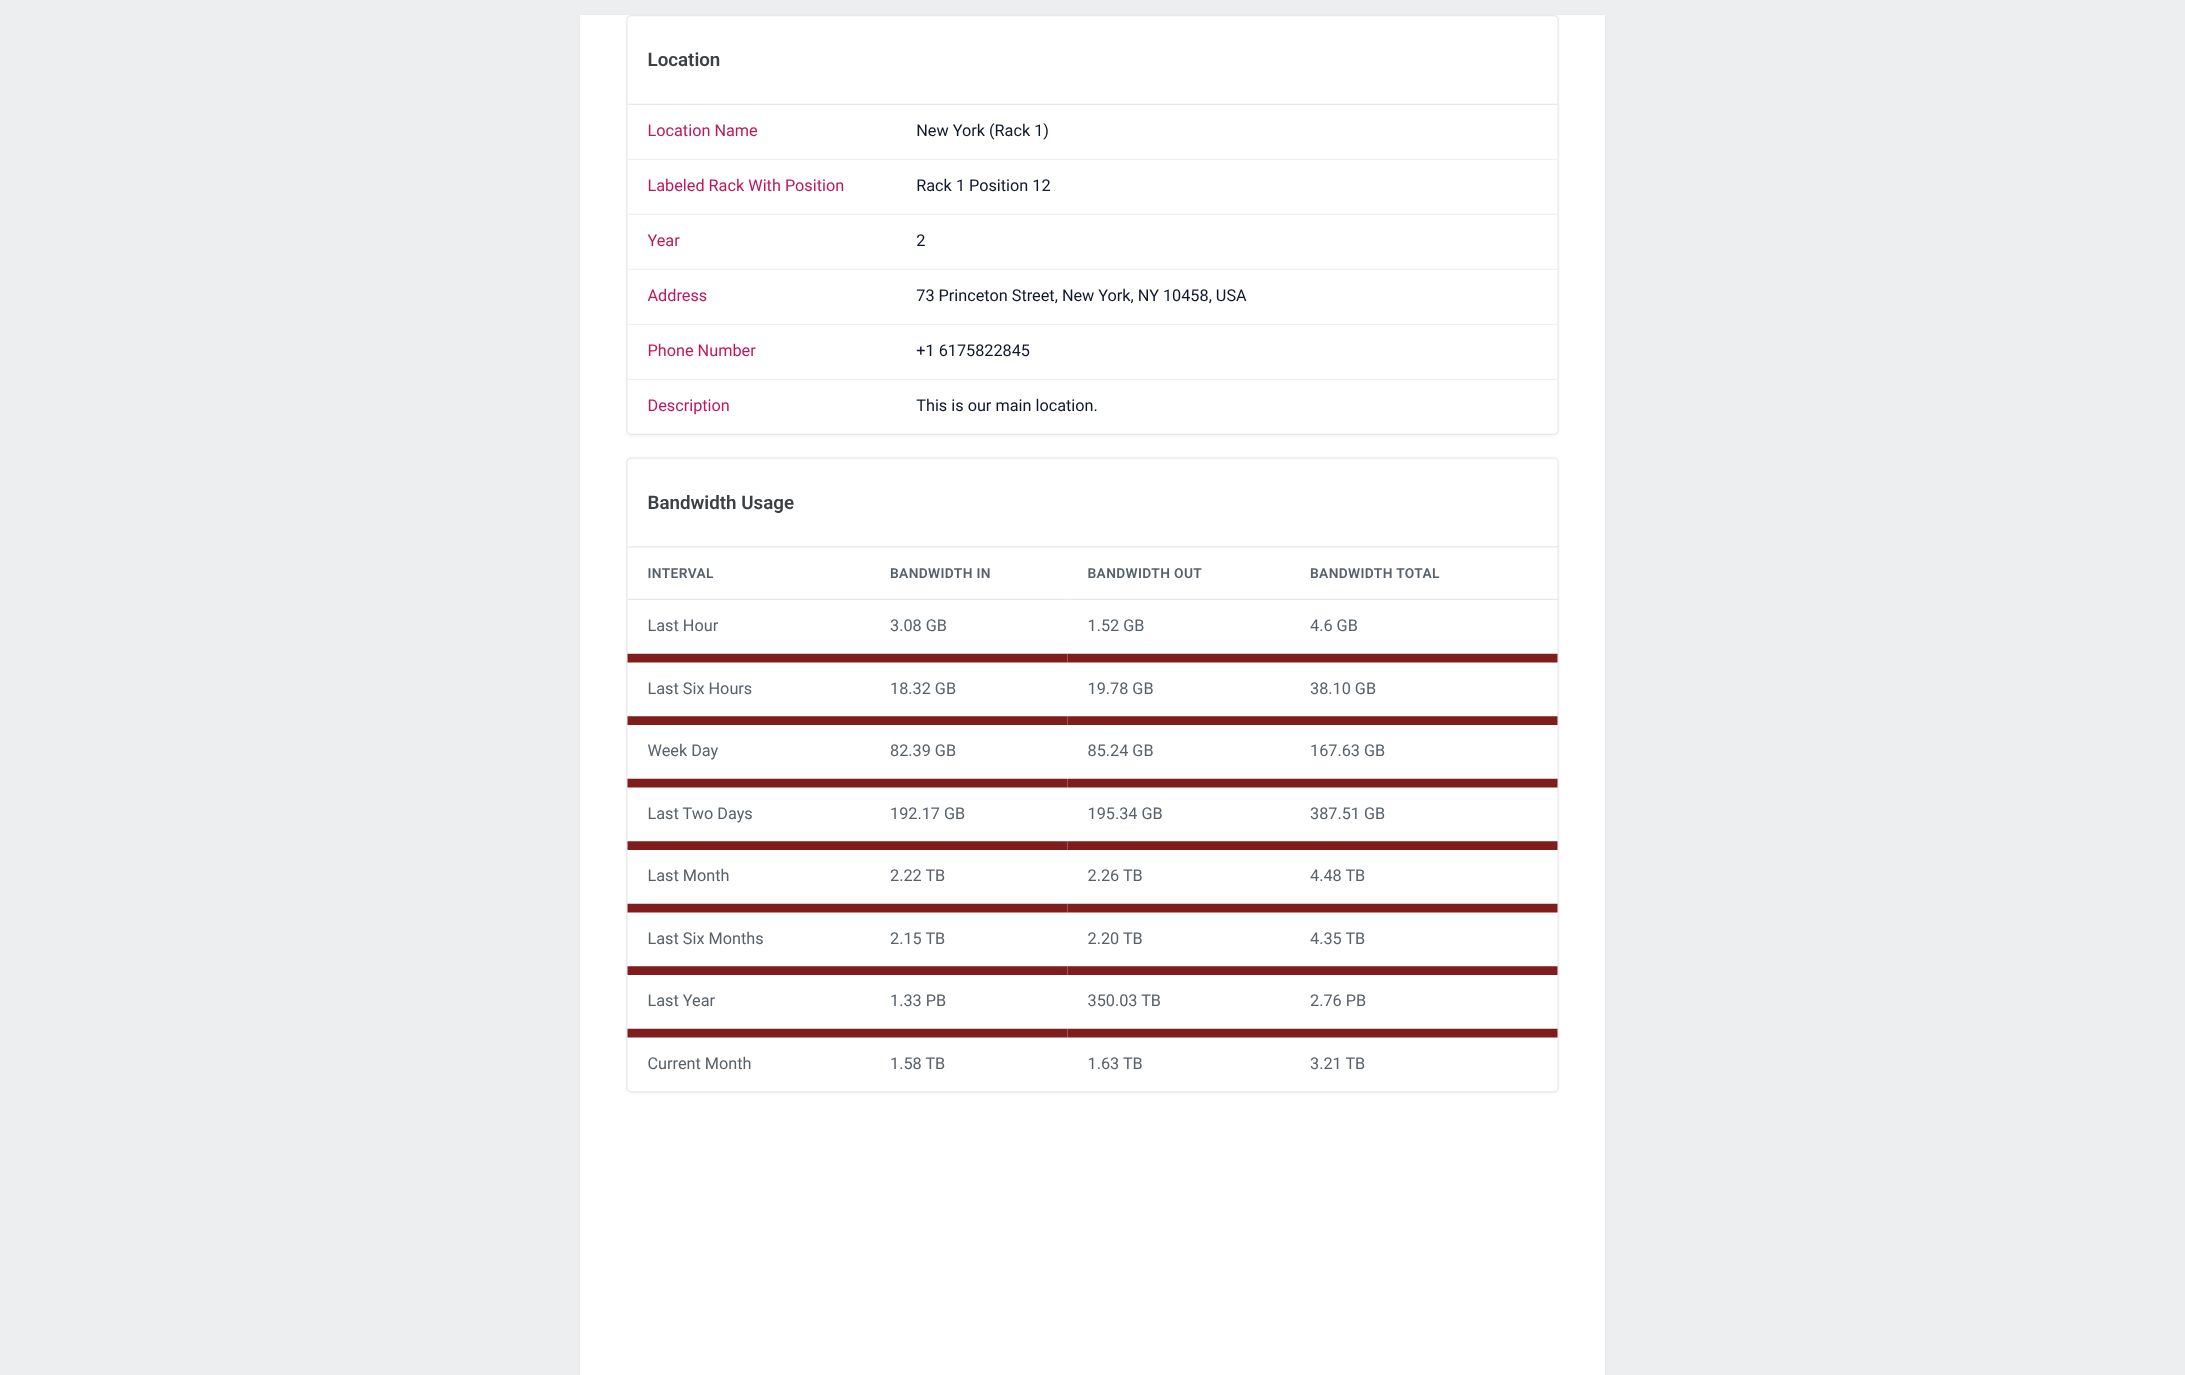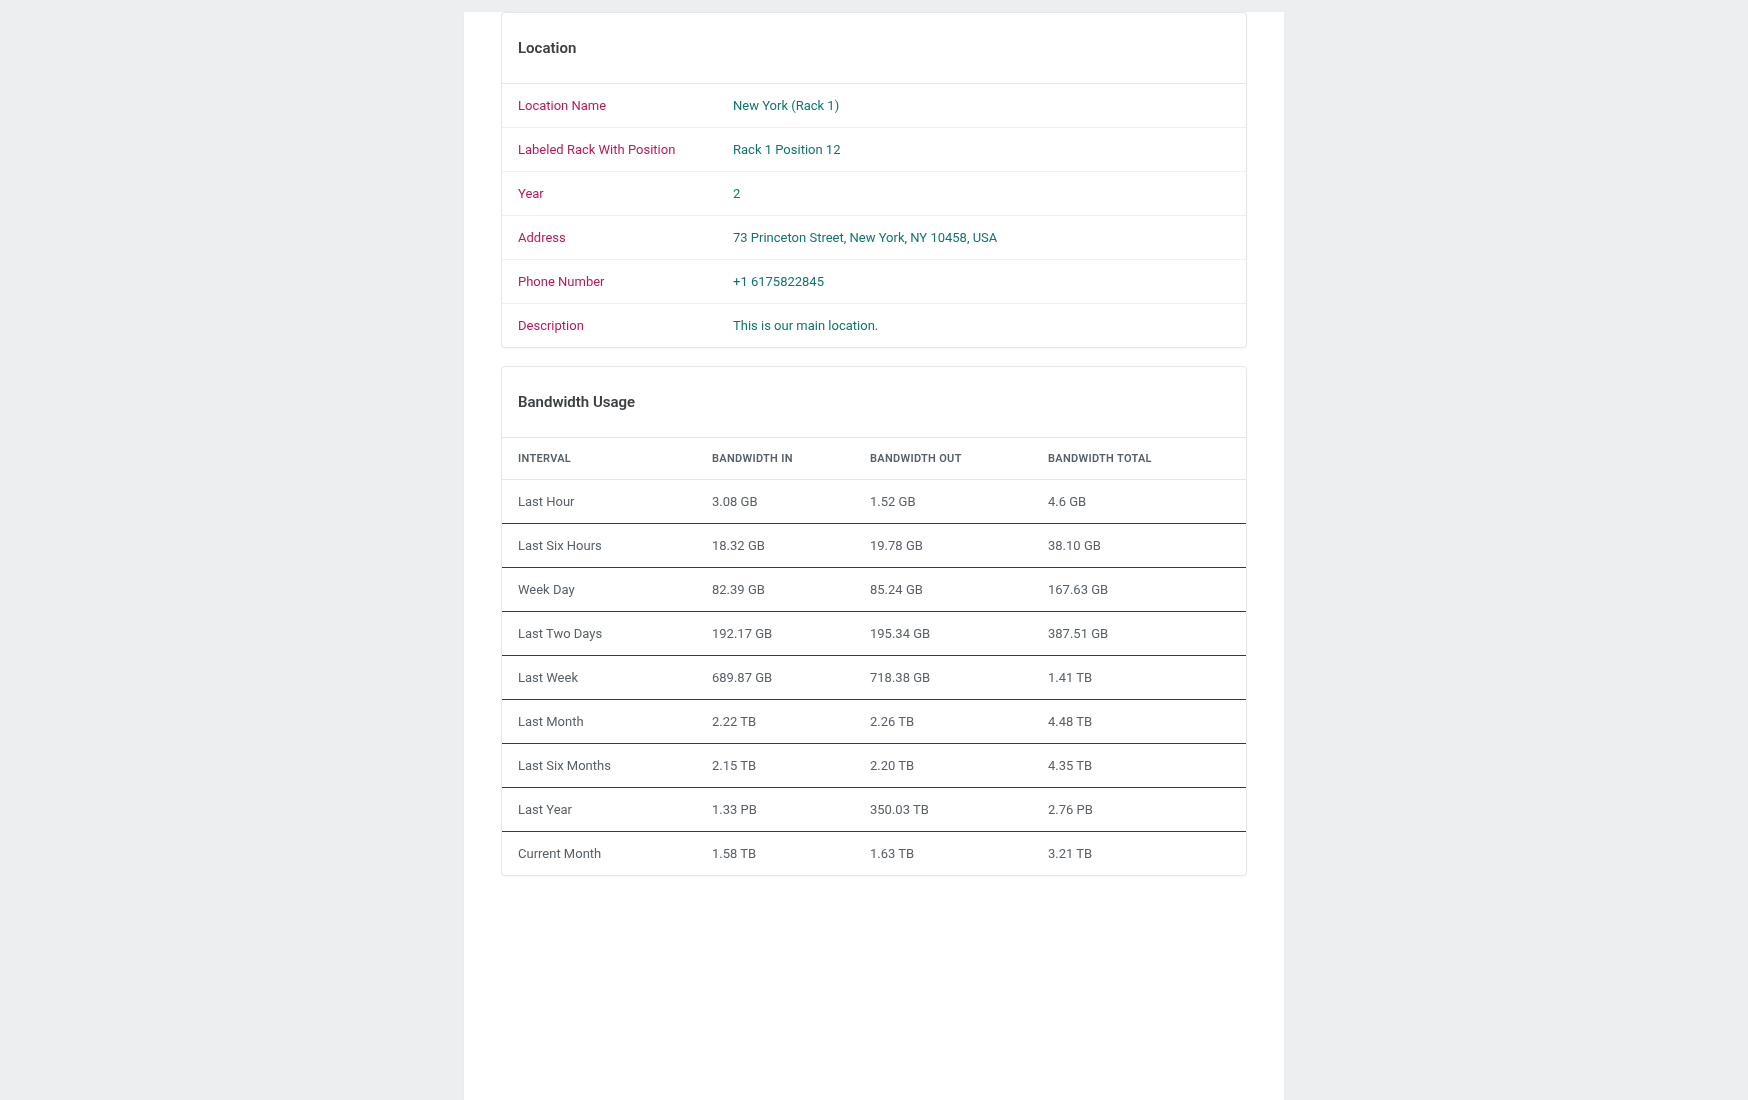"New York (Rack 1)" .kv-value { color: #0f766e -> #0f172a }
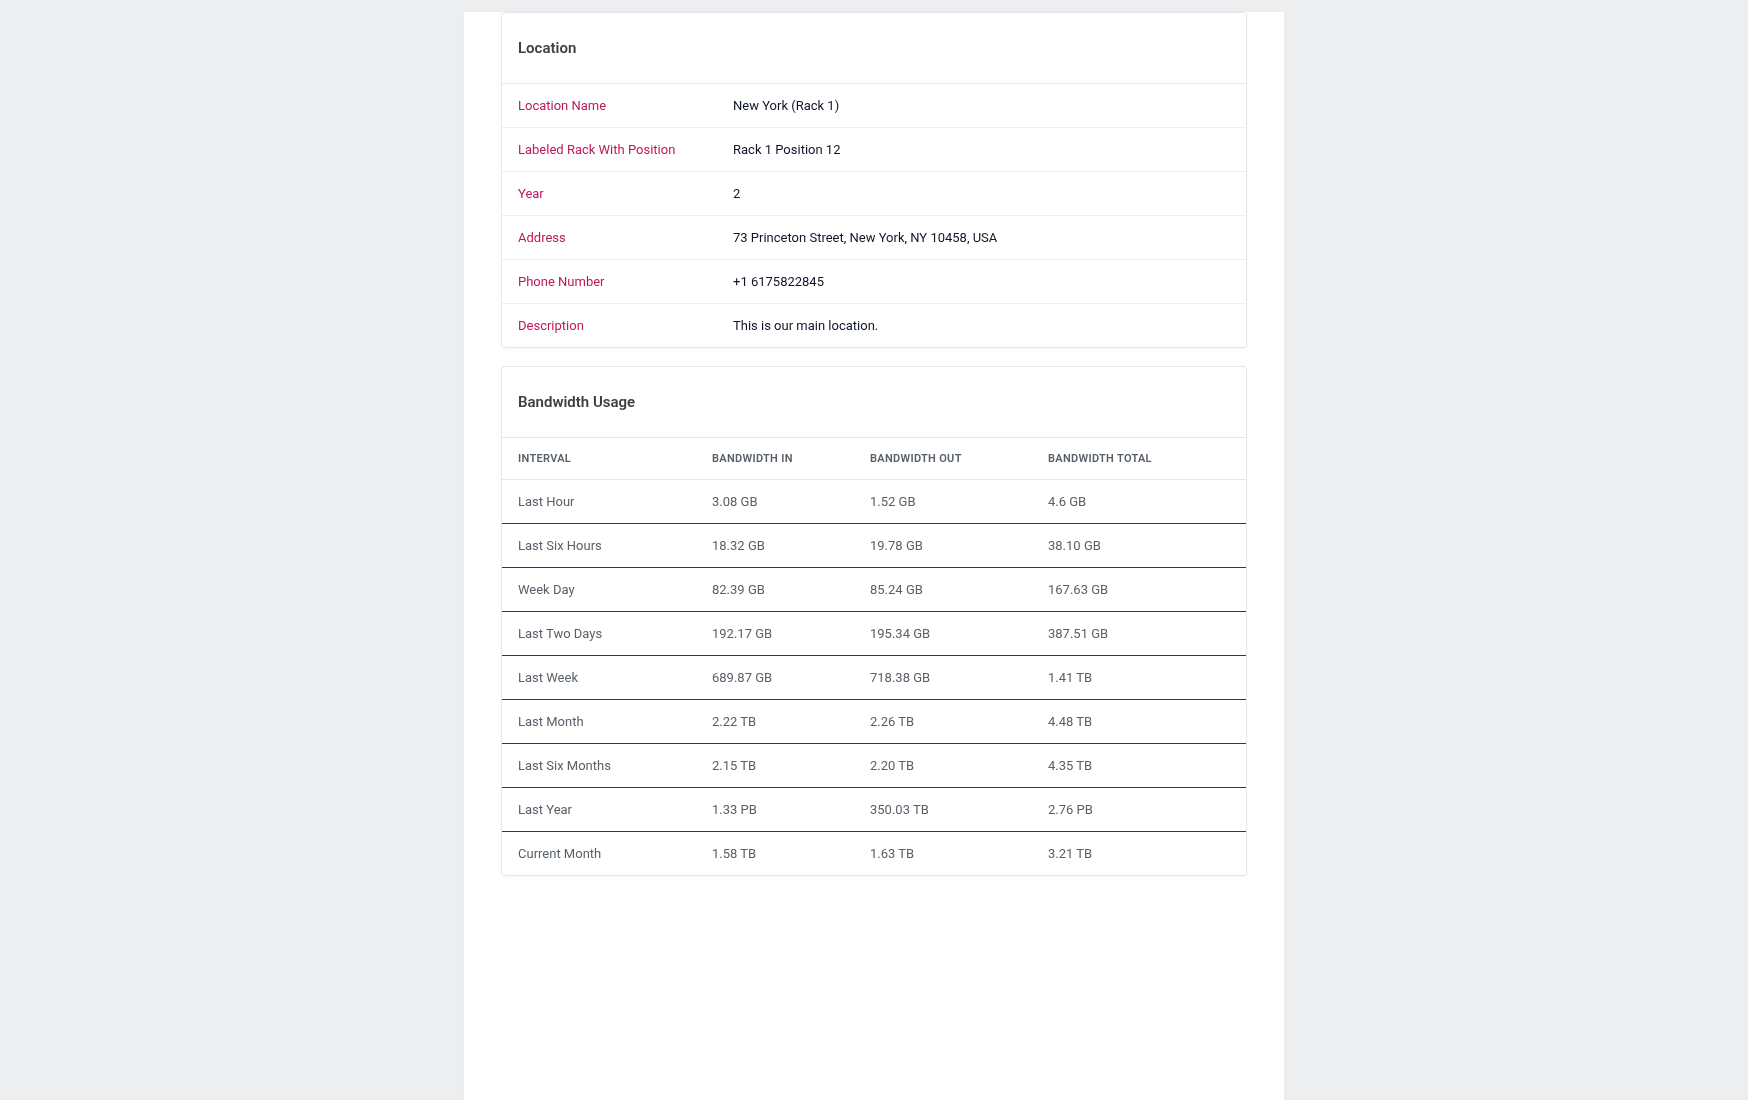"Last Hour" .table td { border-bottom: 1px solid #7f1d1d -> 7px solid #7f1d1d }
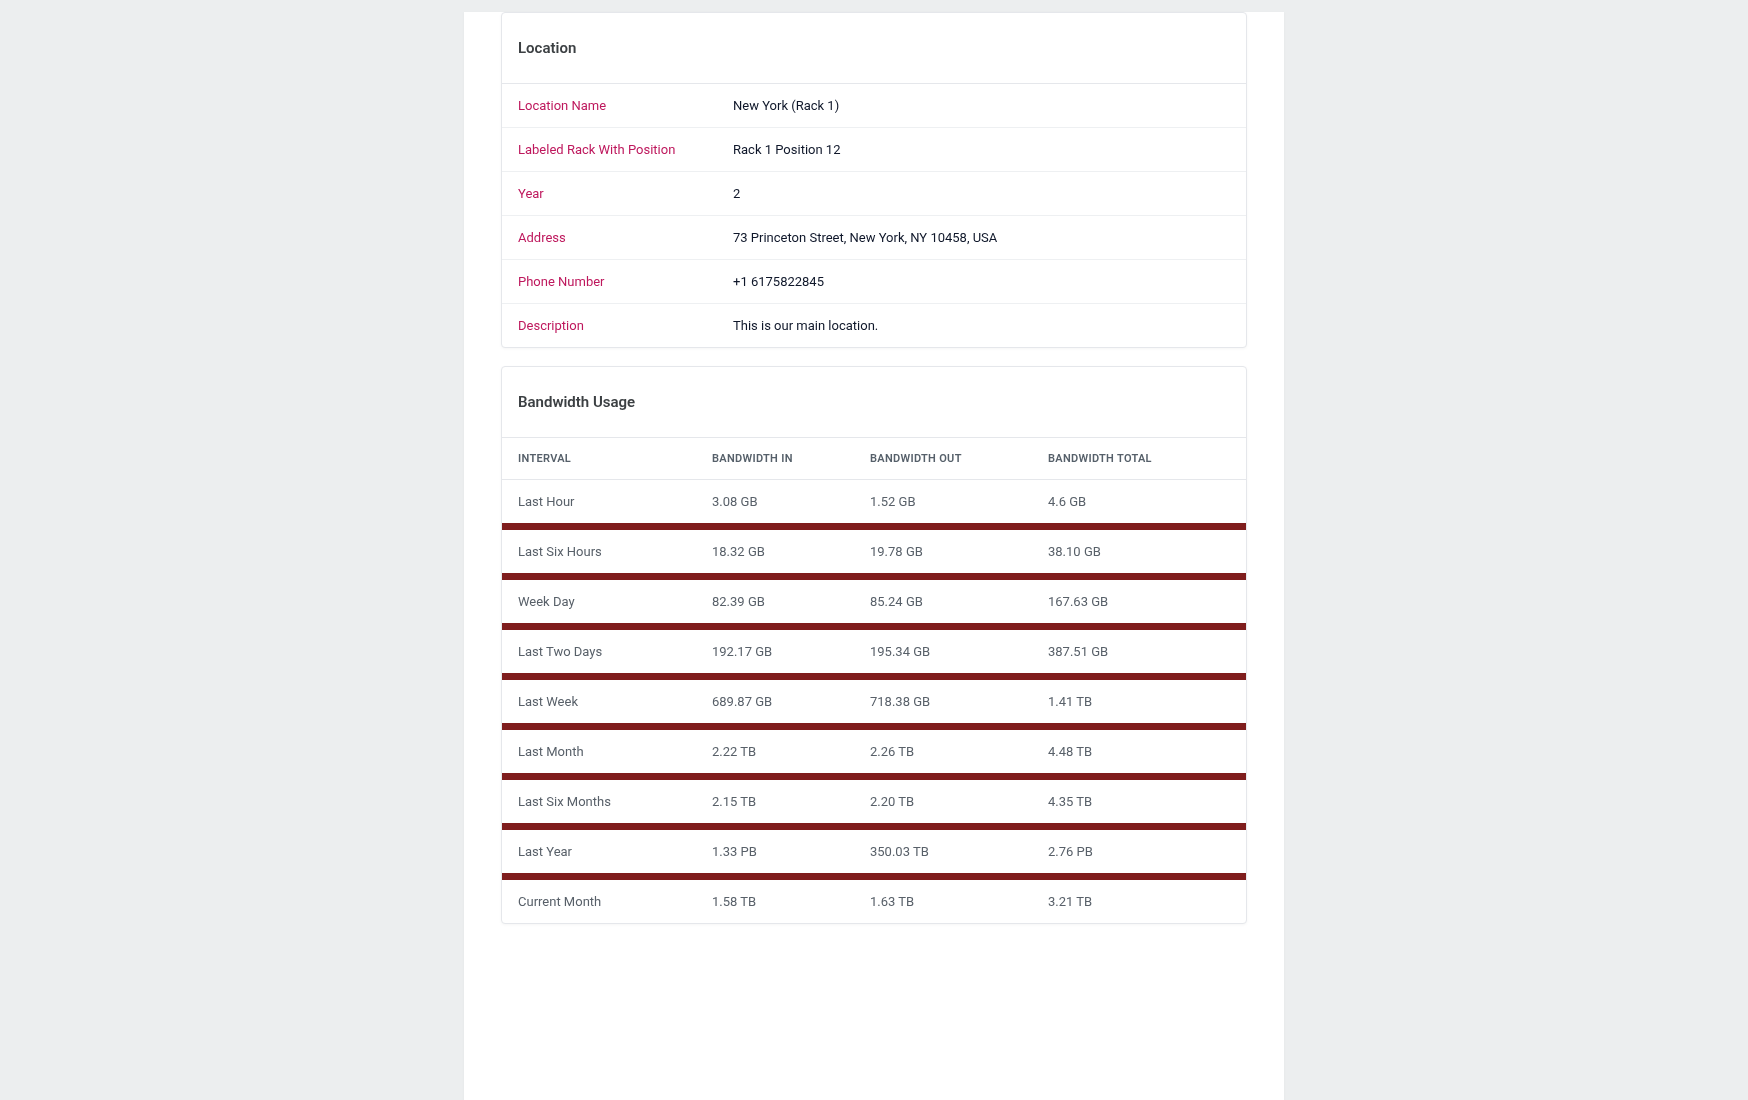"Last Week" tr { html: <tr> <td>Last Week</td> <td>689.87 GB</td> <td>718.38 GB</td> <td>1.41 TB</td> </tr> -> none }
